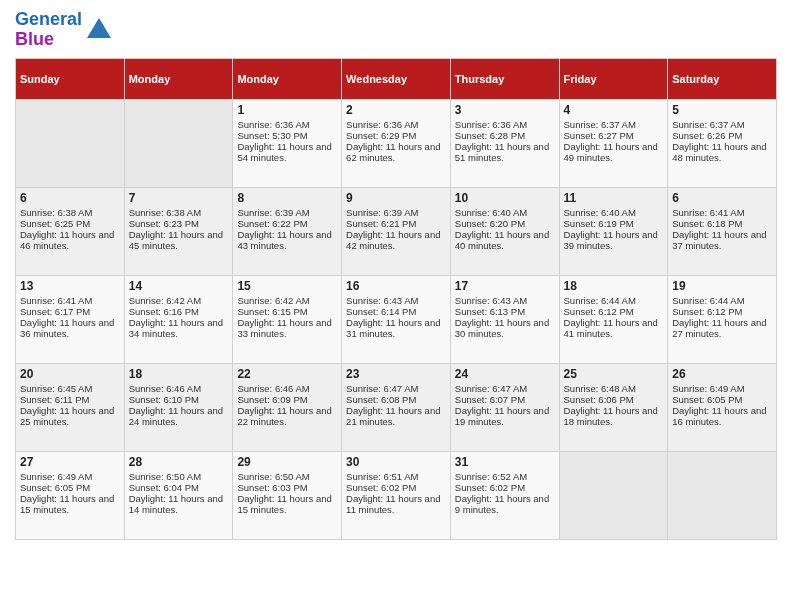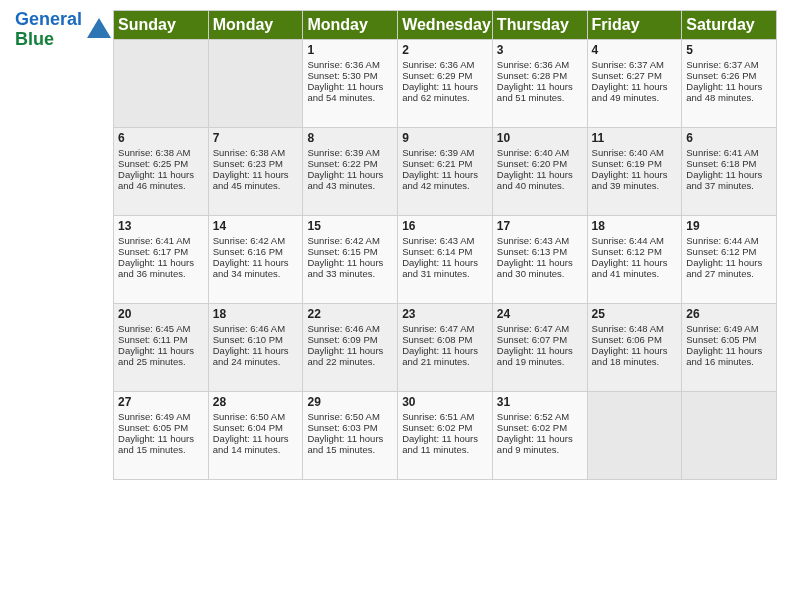"General" .page { flex-direction: none -> column }
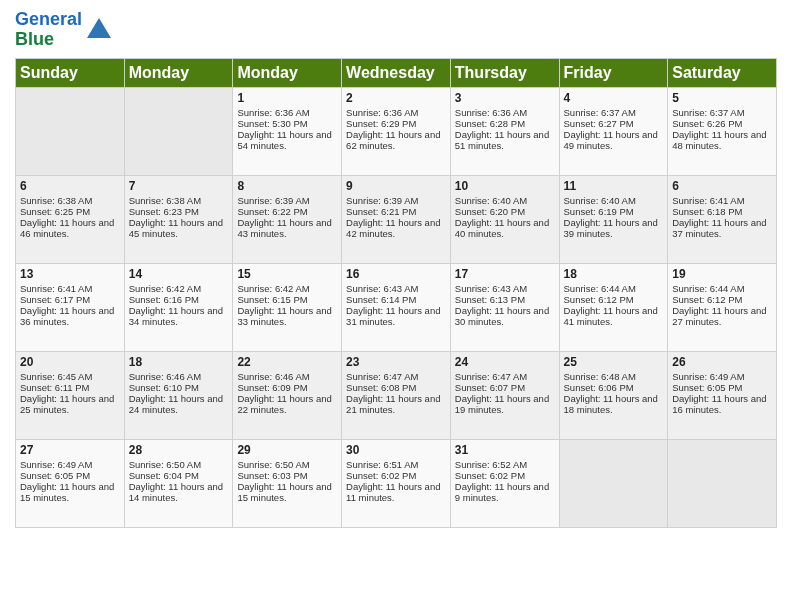"Blue" span { color: #15803d -> #a21caf }
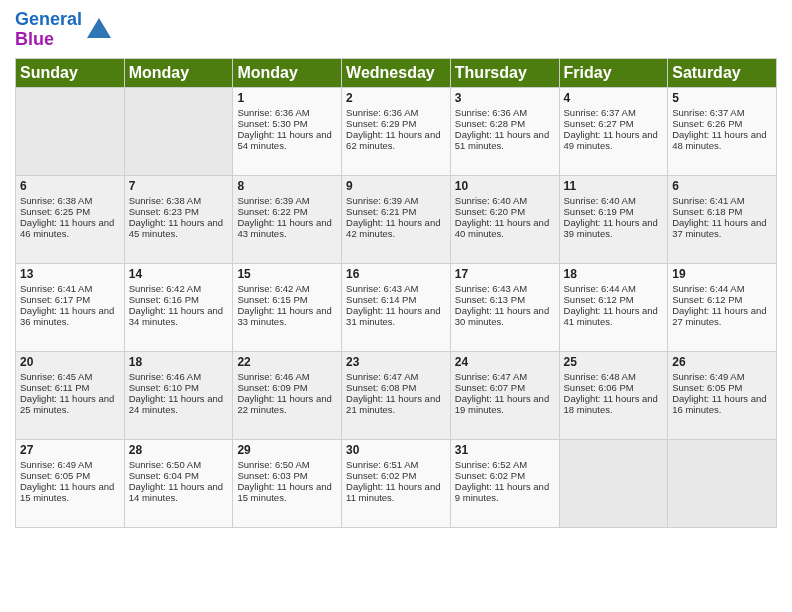"Sunday" .calendar thead tr th { background: #4d7c0f -> #b91c1c; font-size: 16px -> 11px; padding: 5px 4px -> 14px 4px }
